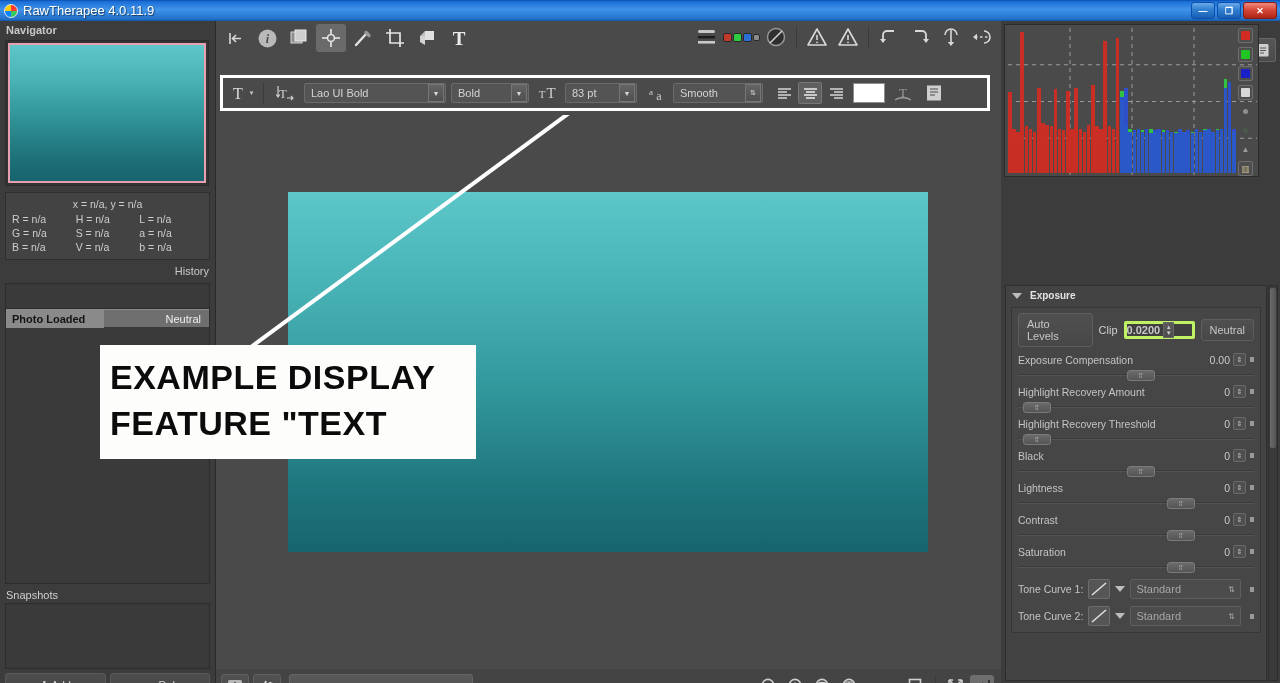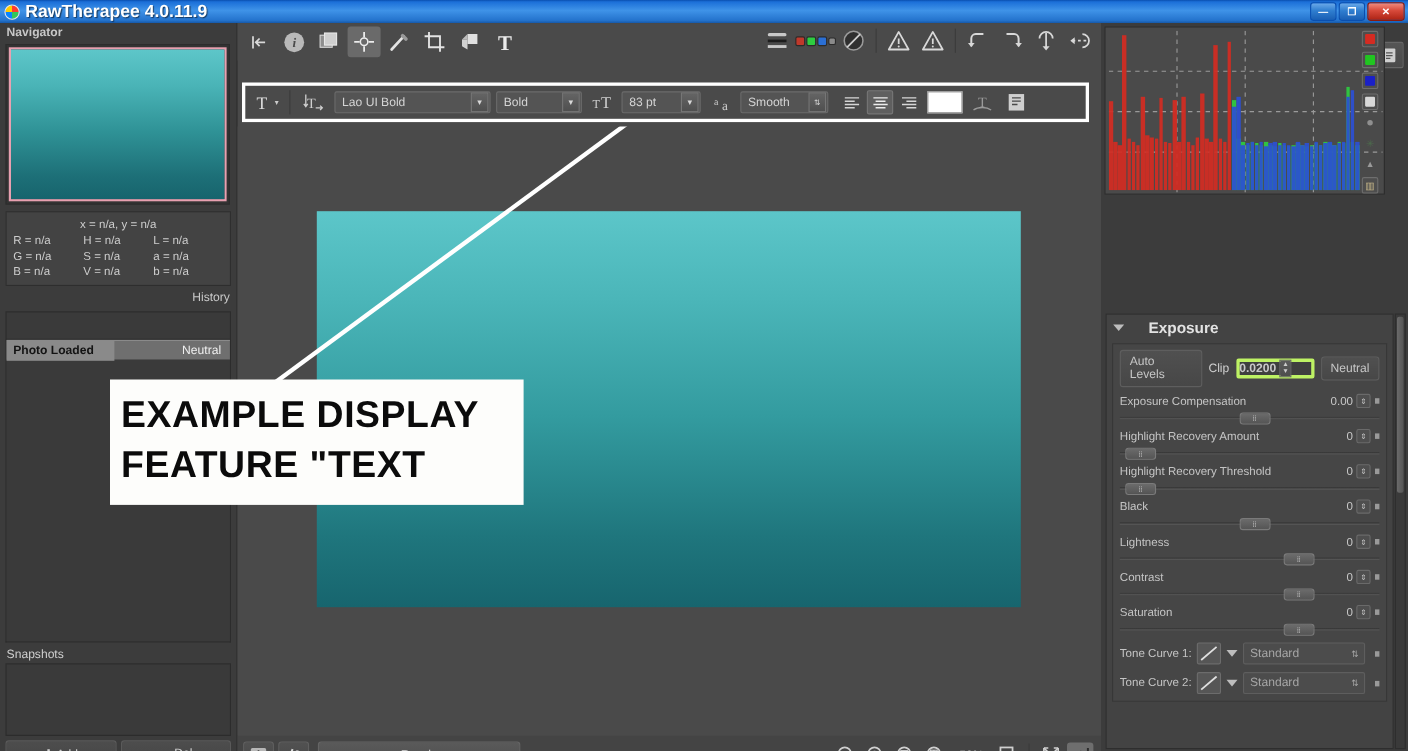"RawTherapee 4.0.11.9" .tb-title { font-size: 16px -> 13px; font-weight: bold -> normal }
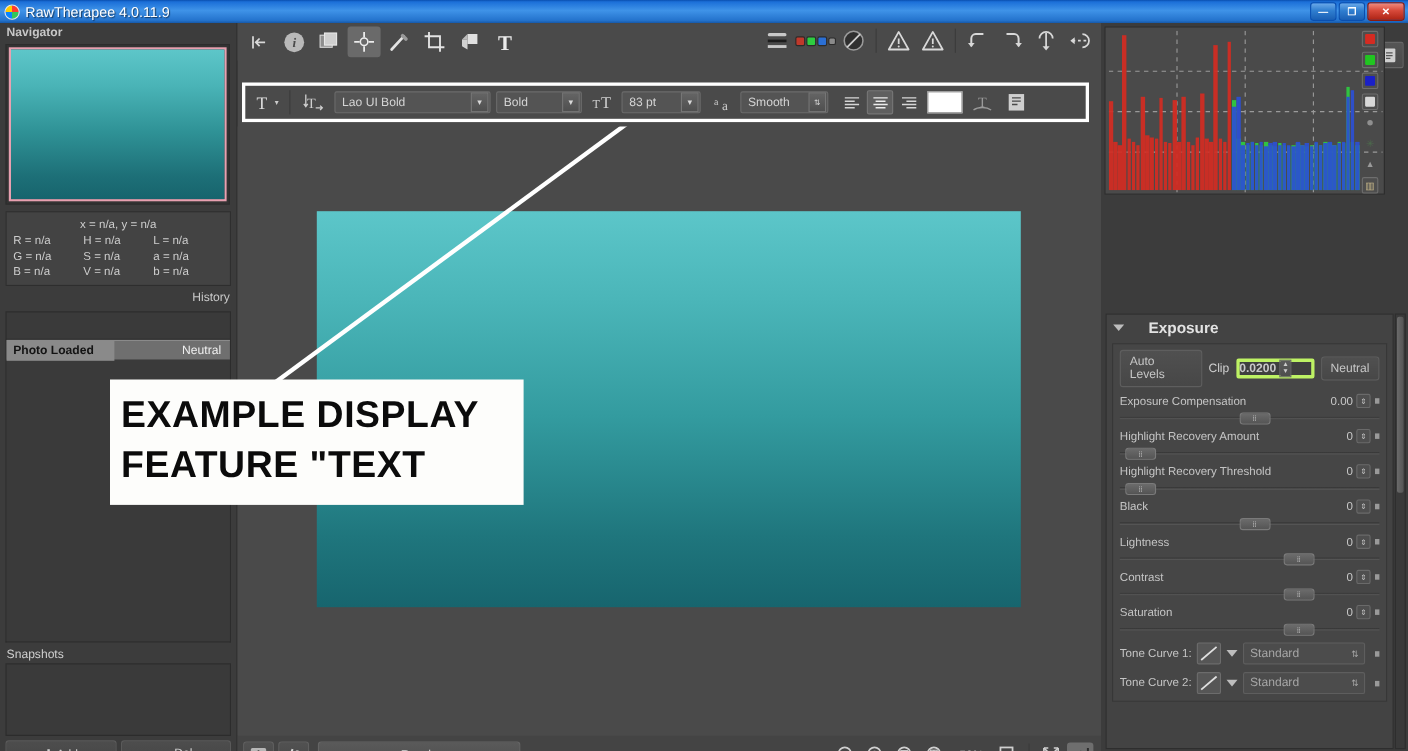"Smooth" div.tb-field { width: 80px -> 90px }
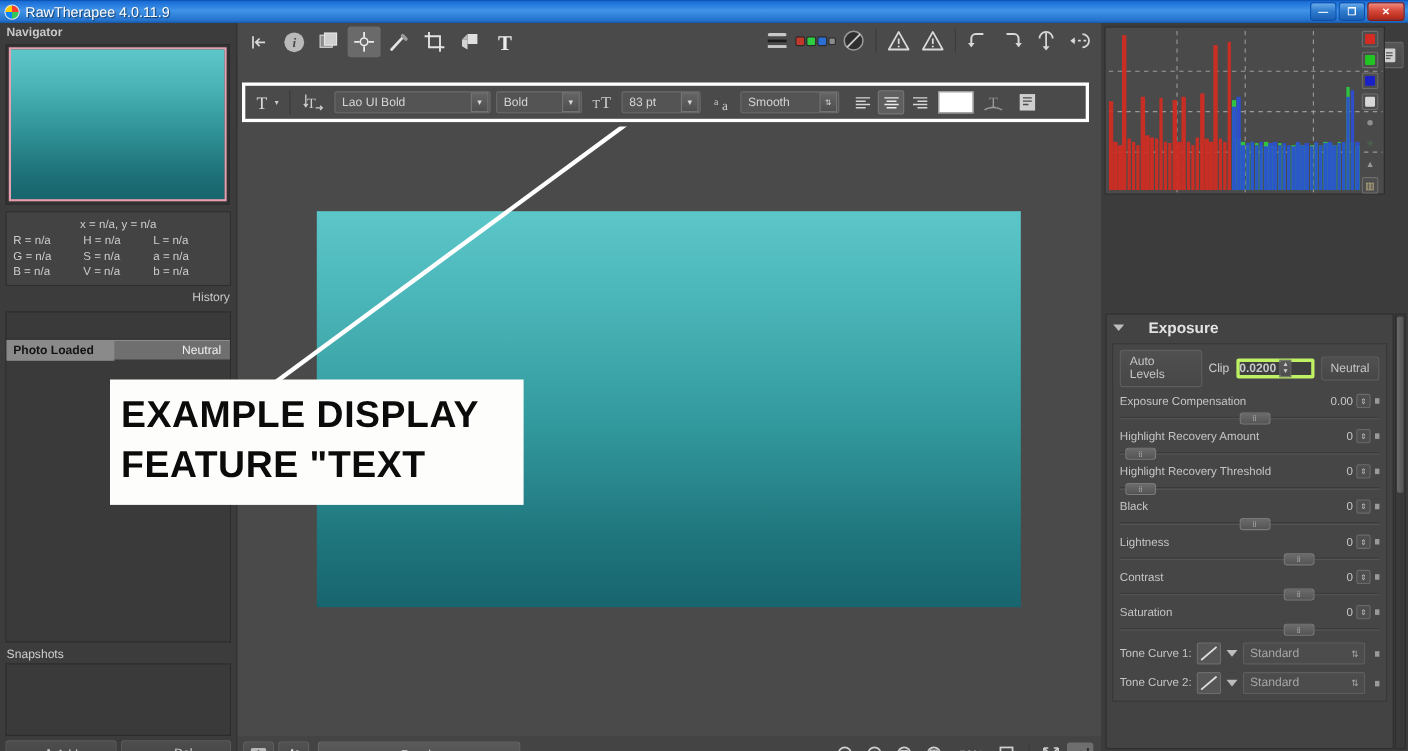"Exposure" .sec-head { font-size: 14px -> 10px; gap: 22px -> 8px }
